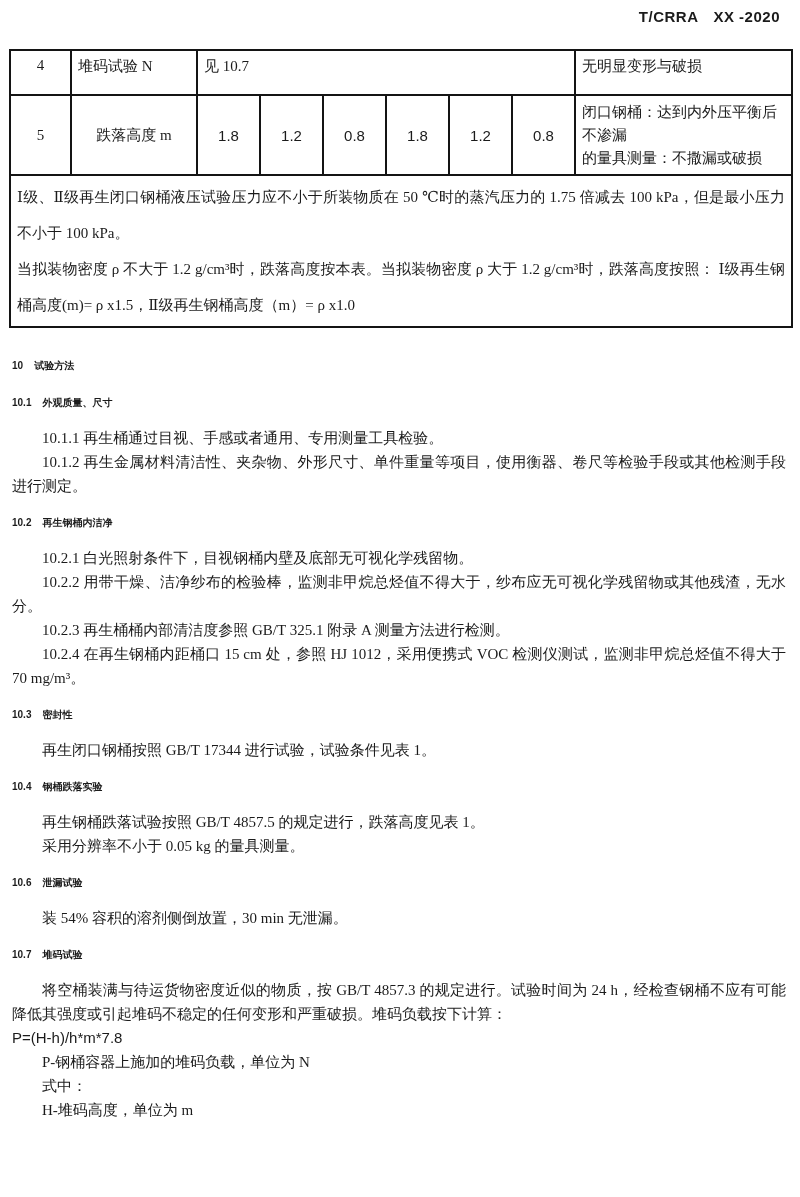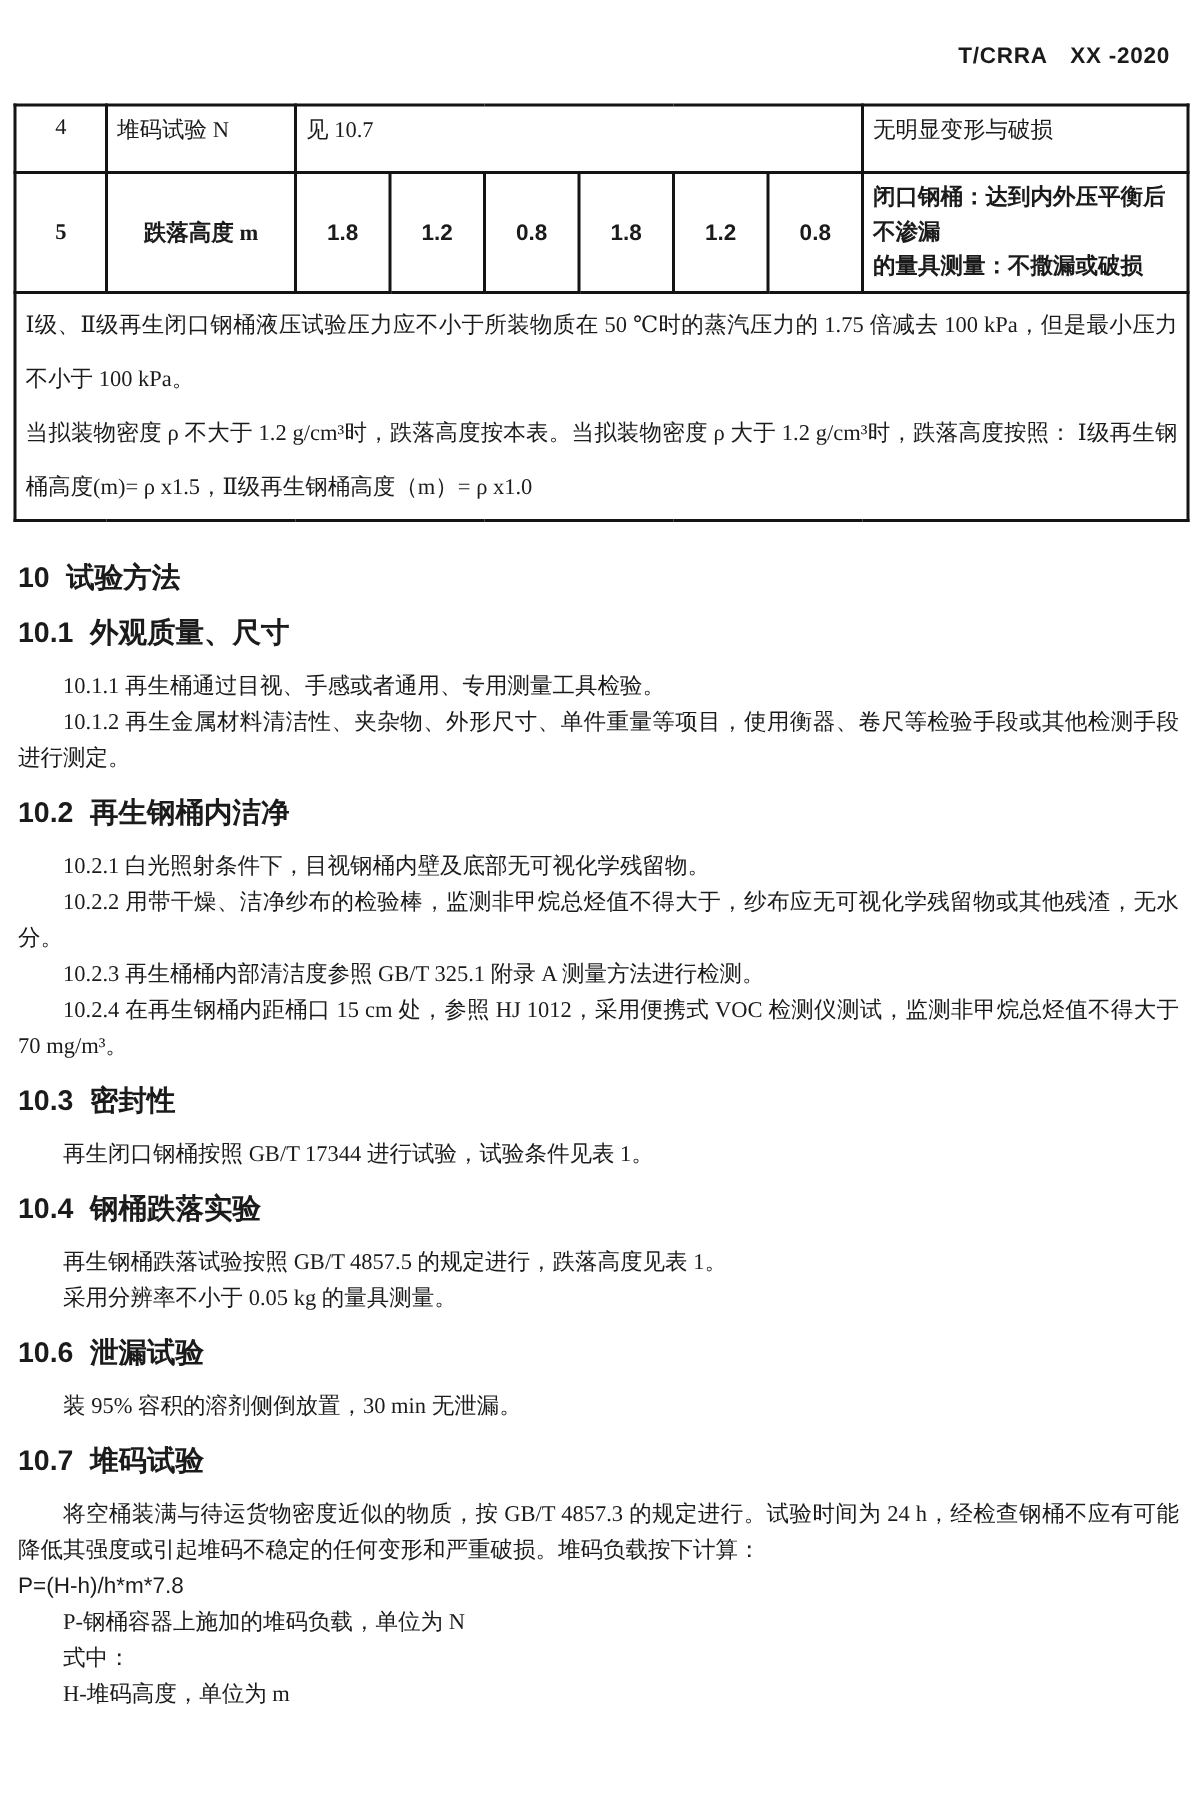"T/CRRA XX -2020" .doc-header { padding: 28px 20px 0 0 -> 8px 20px 0 0 }
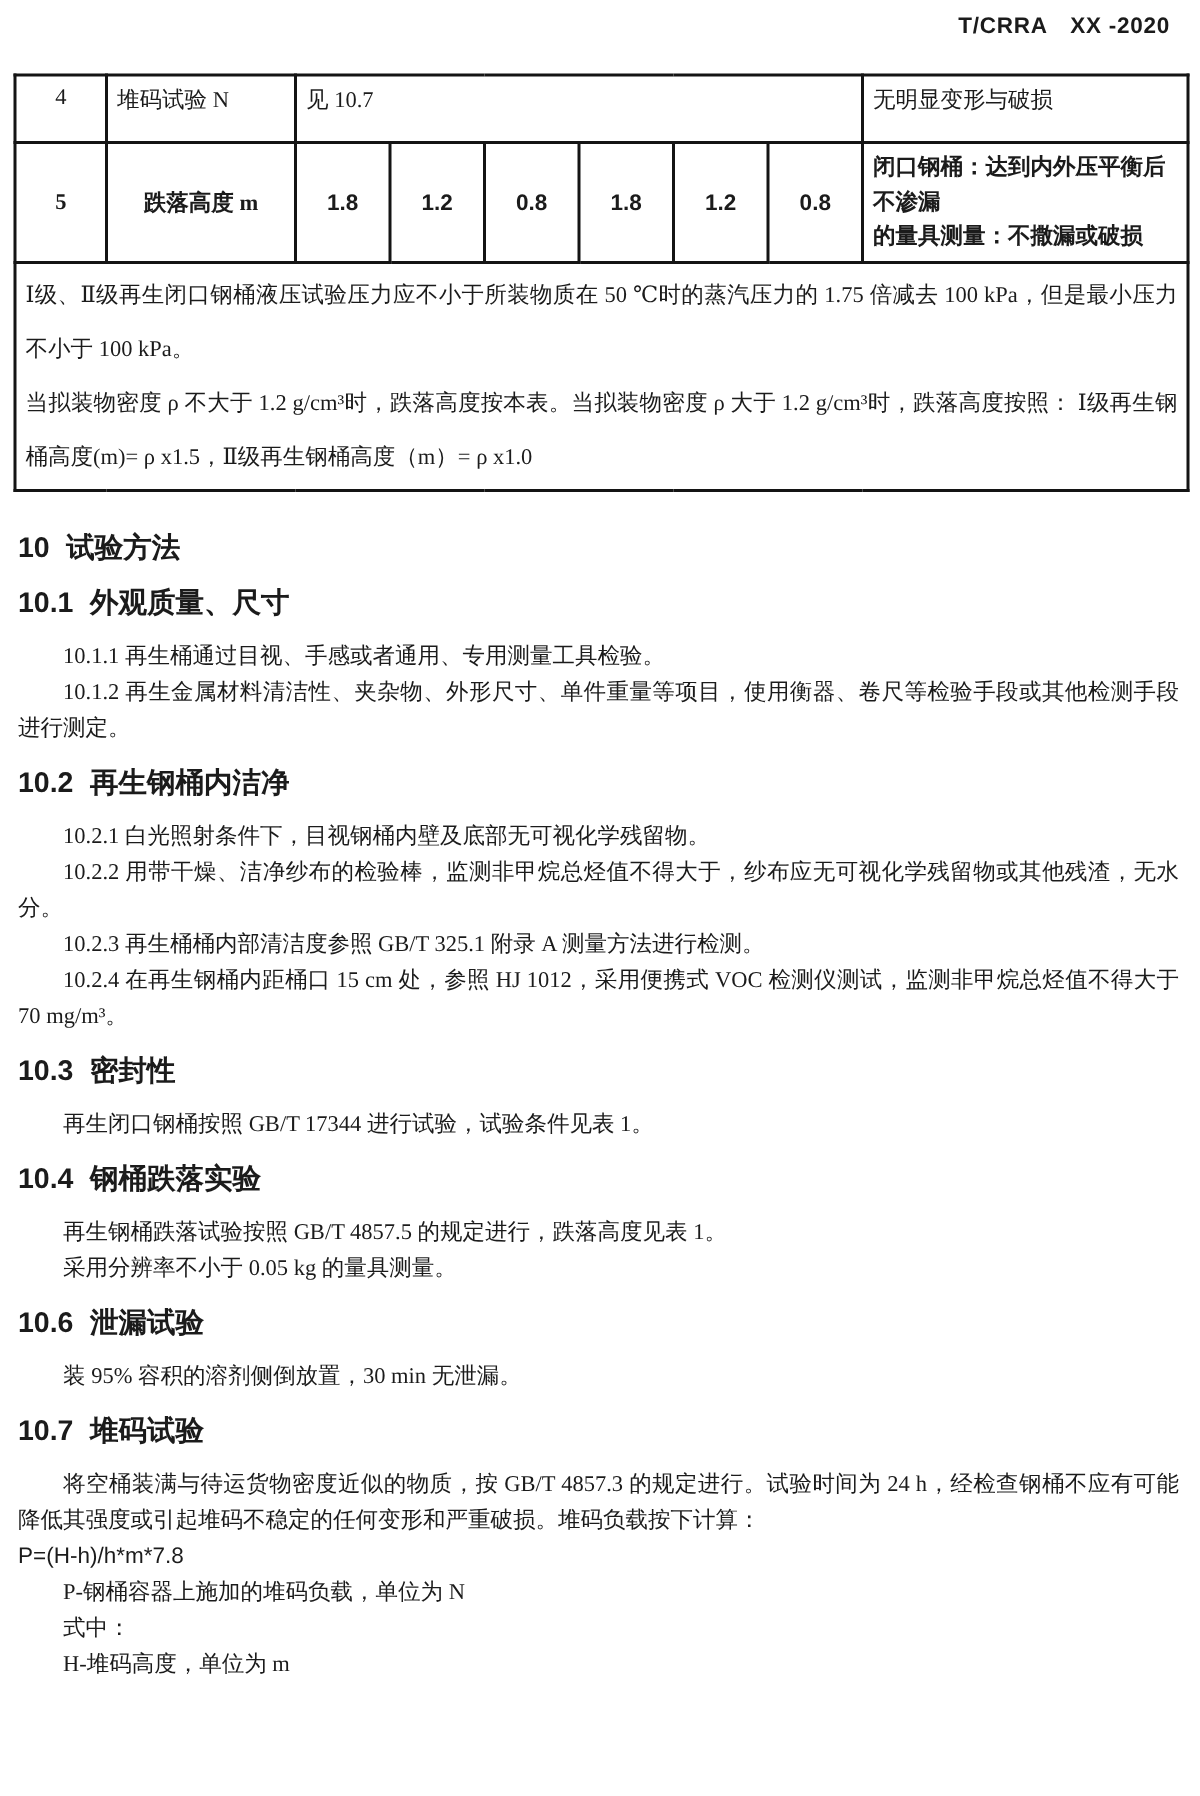"闭口钢桶：达到内外压平衡后不渗漏" .spec-table tr.row-5 td { font-weight: bold -> none }
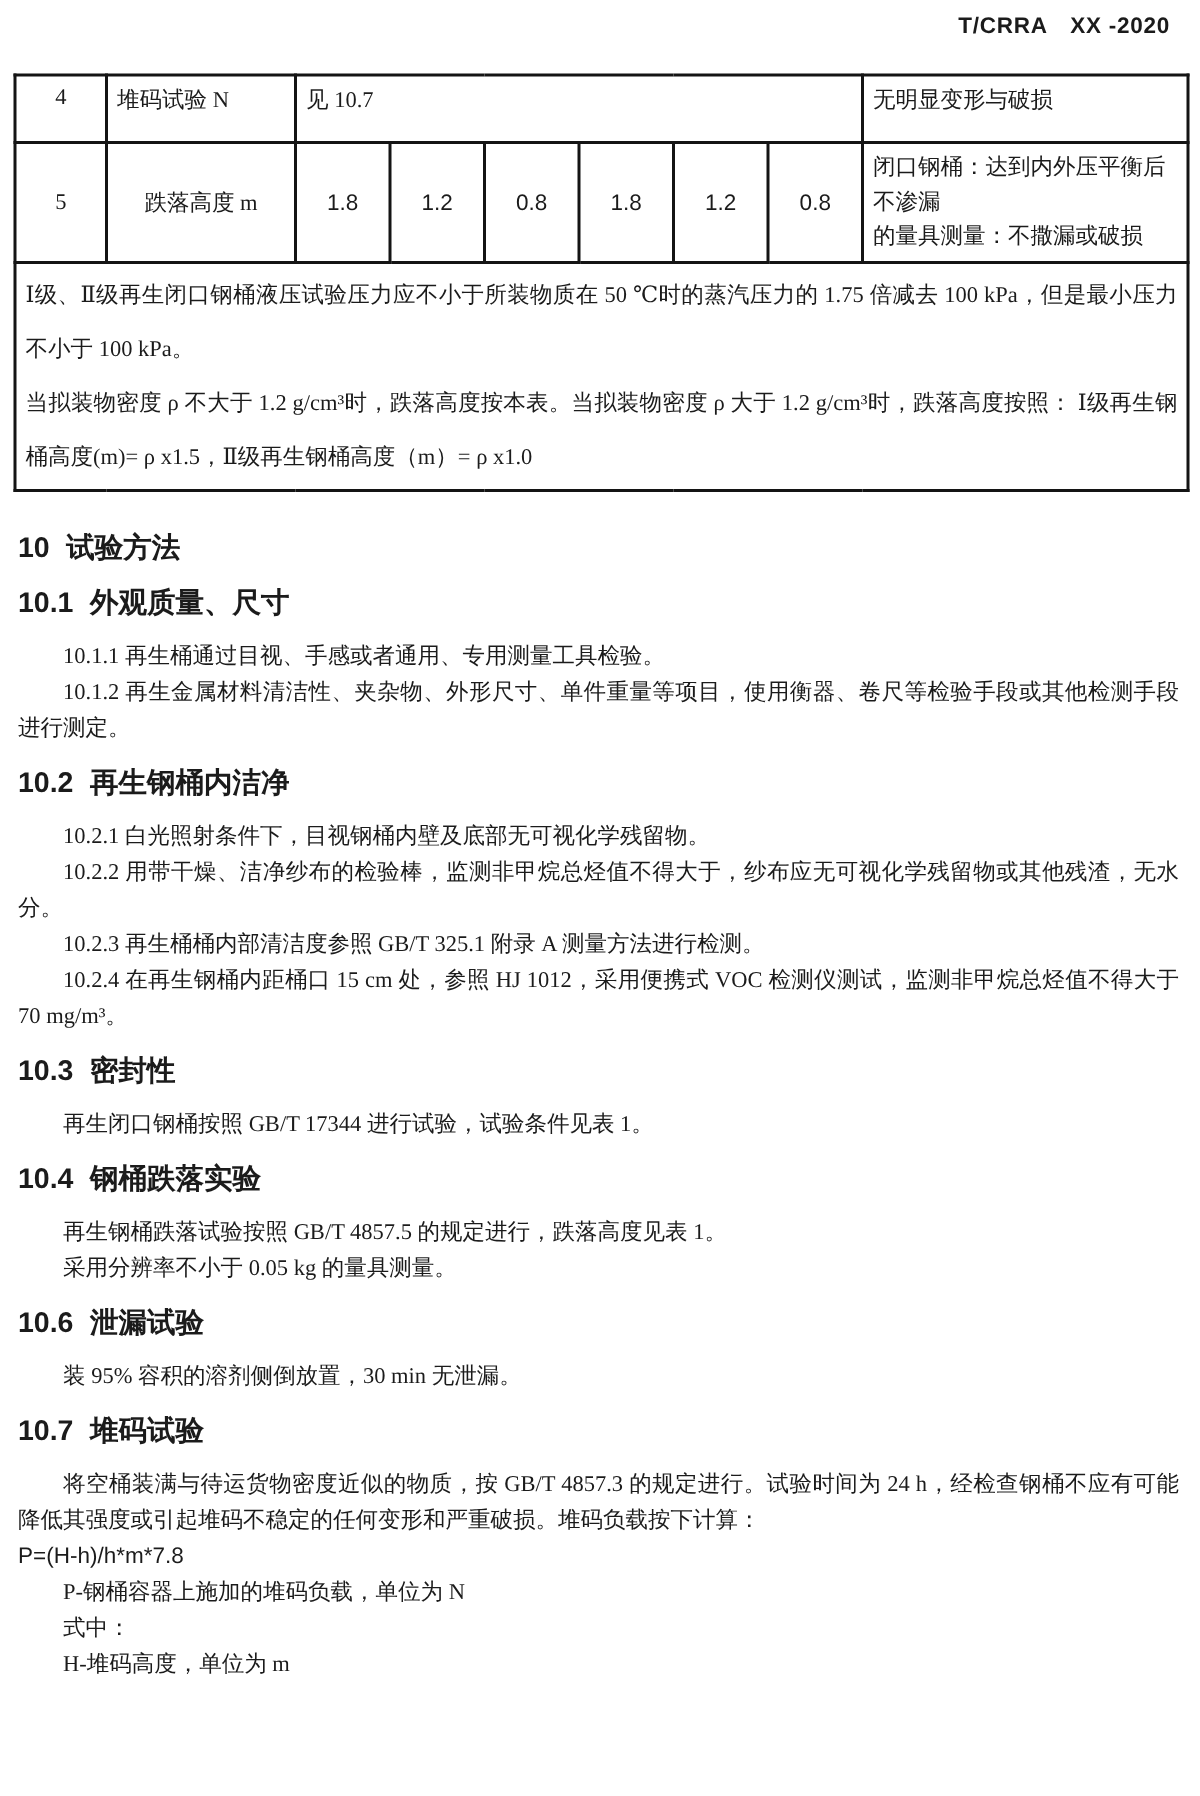"10 试验方法" .content h3 { font-size: 19px -> 10px }
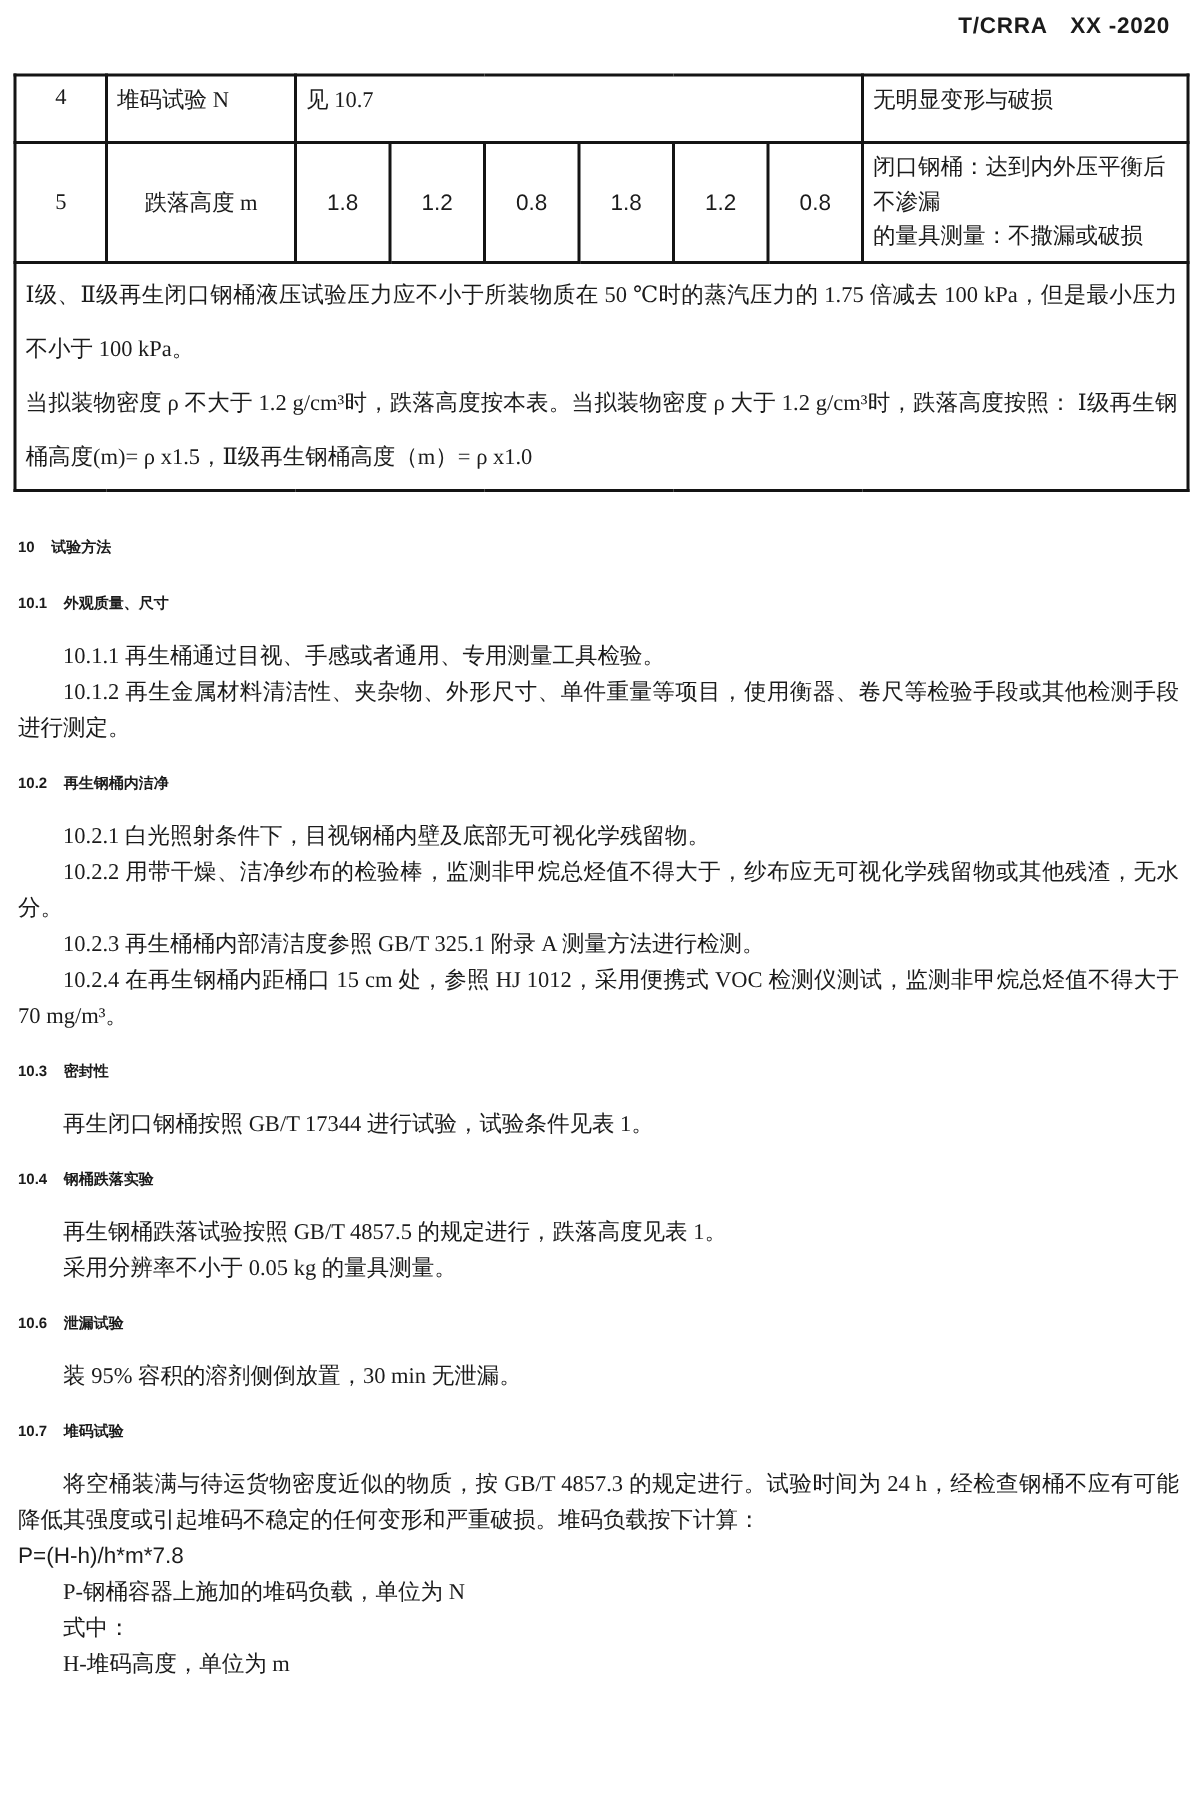"装 95% 容积的溶剂侧倒放置，30 min 无泄漏。" p.indent { text: 95% -> 54% }
